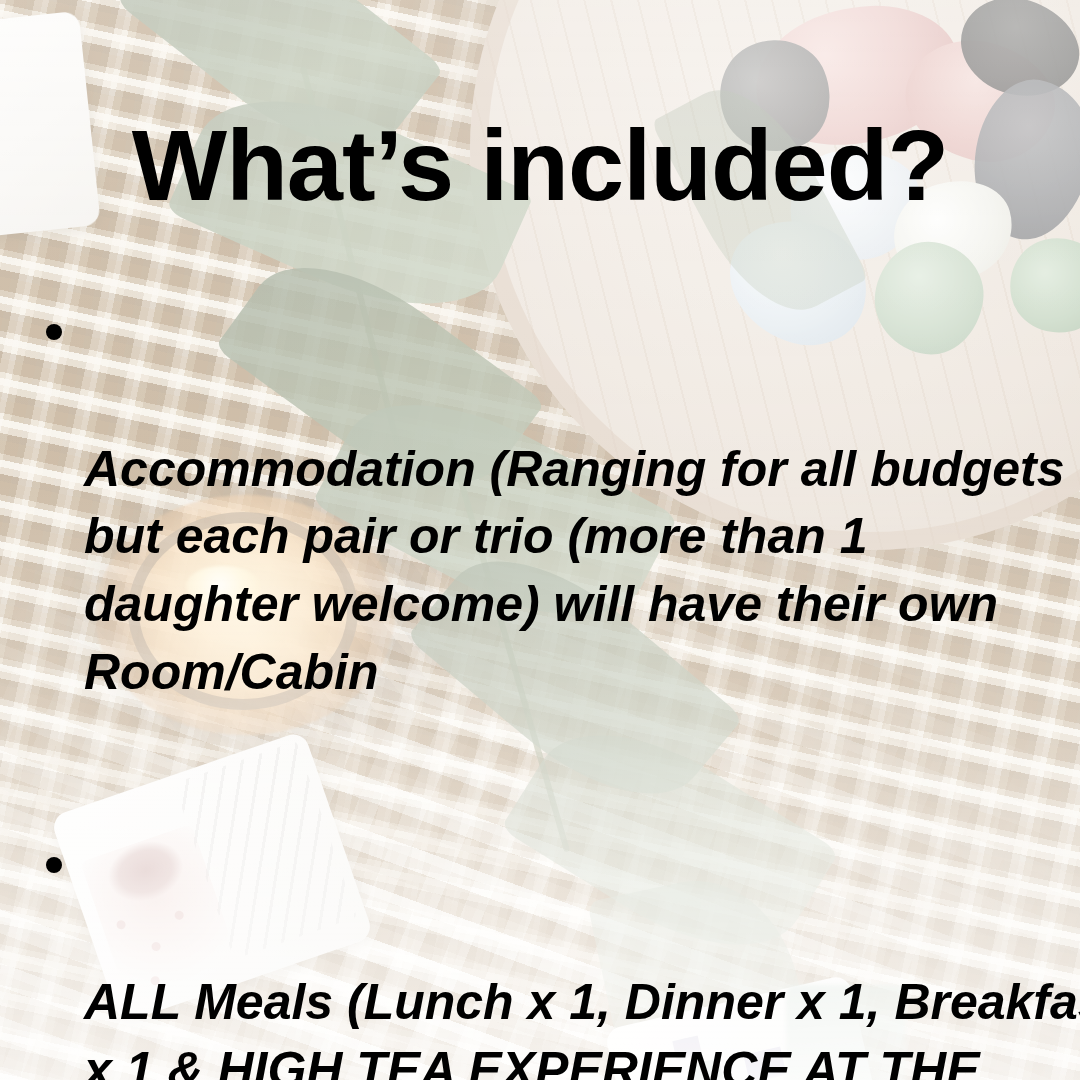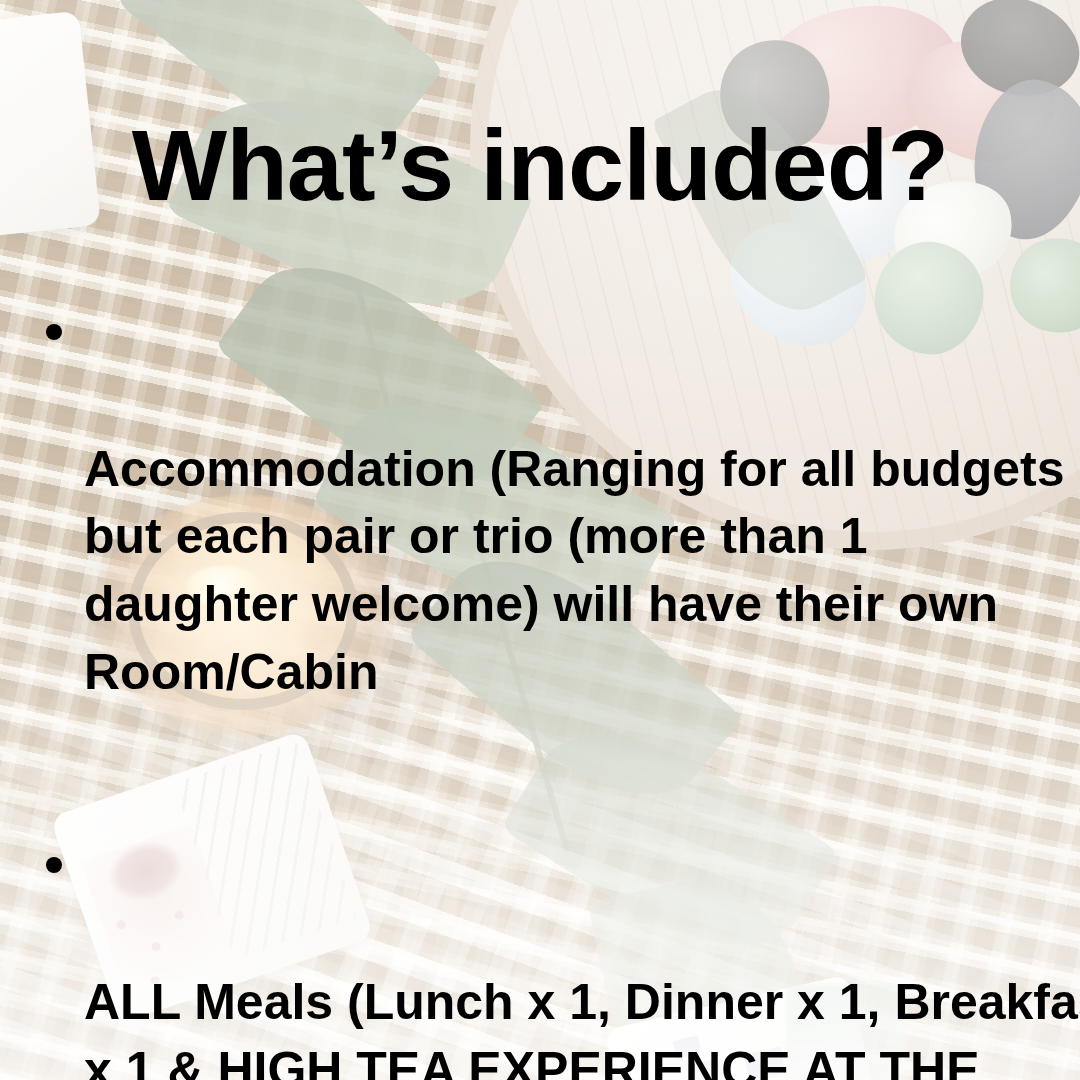"Accommodation (Ranging for all budgets" .bullet-item { font-style: none -> italic }
